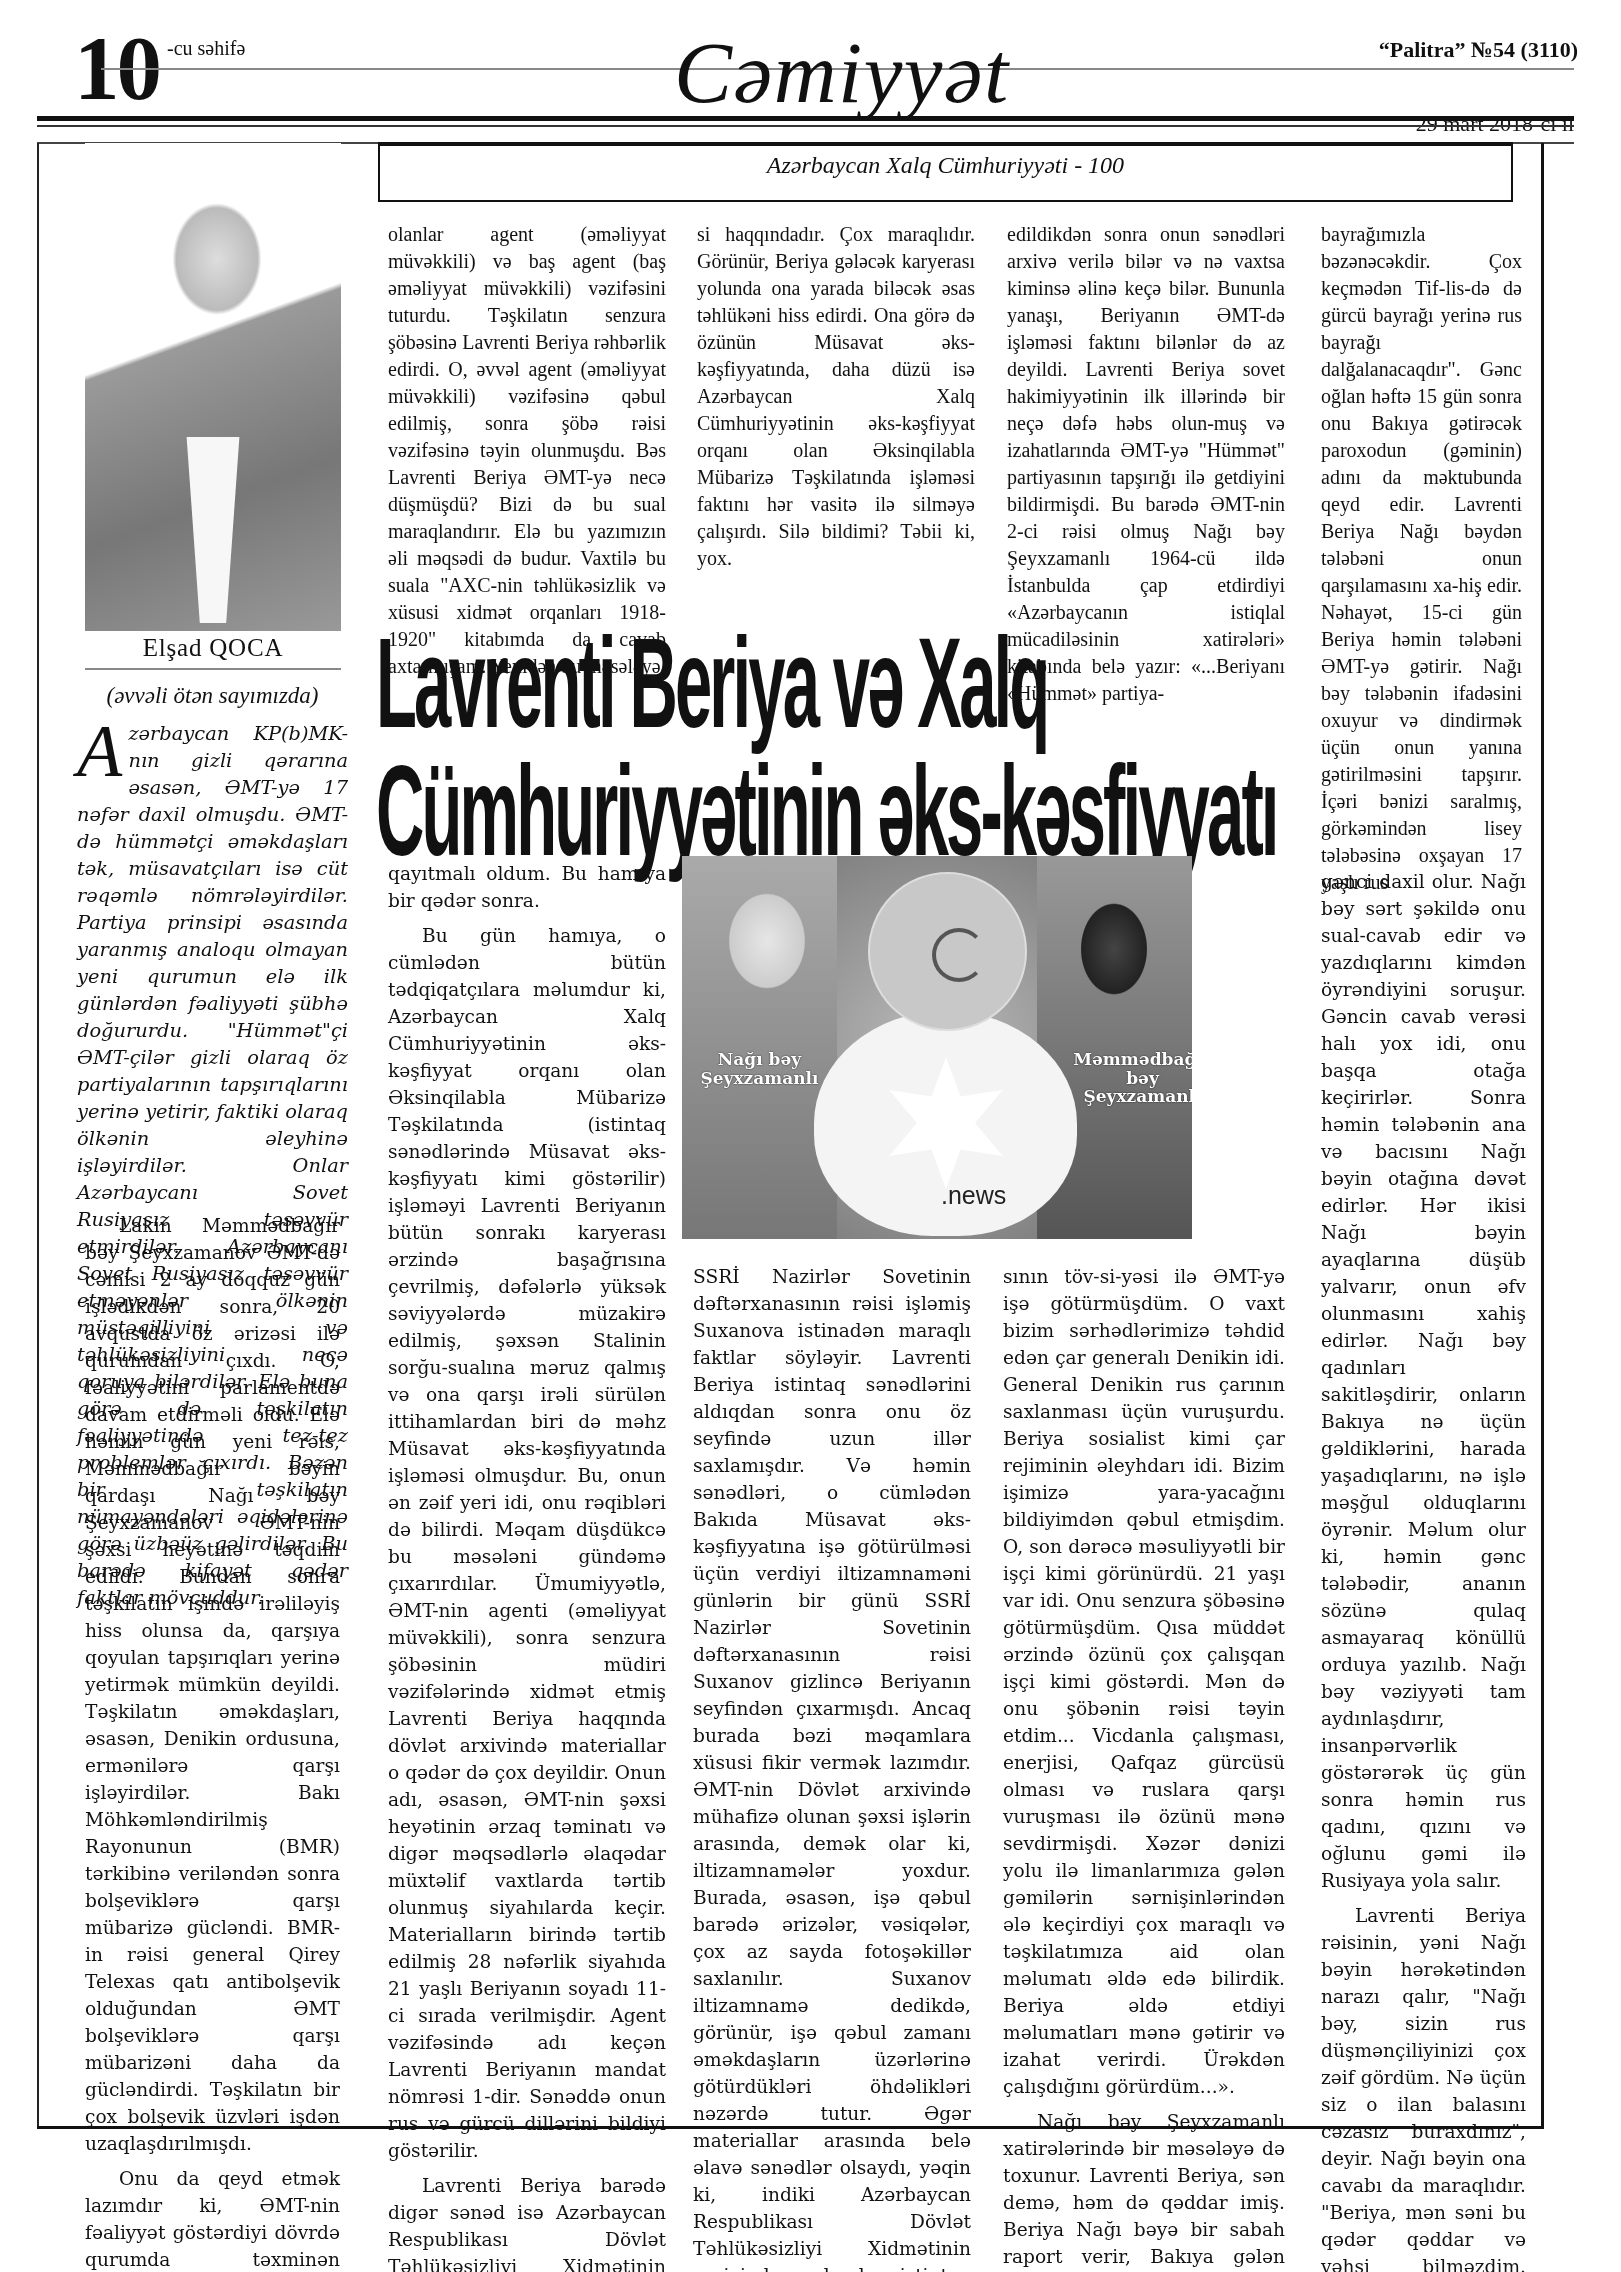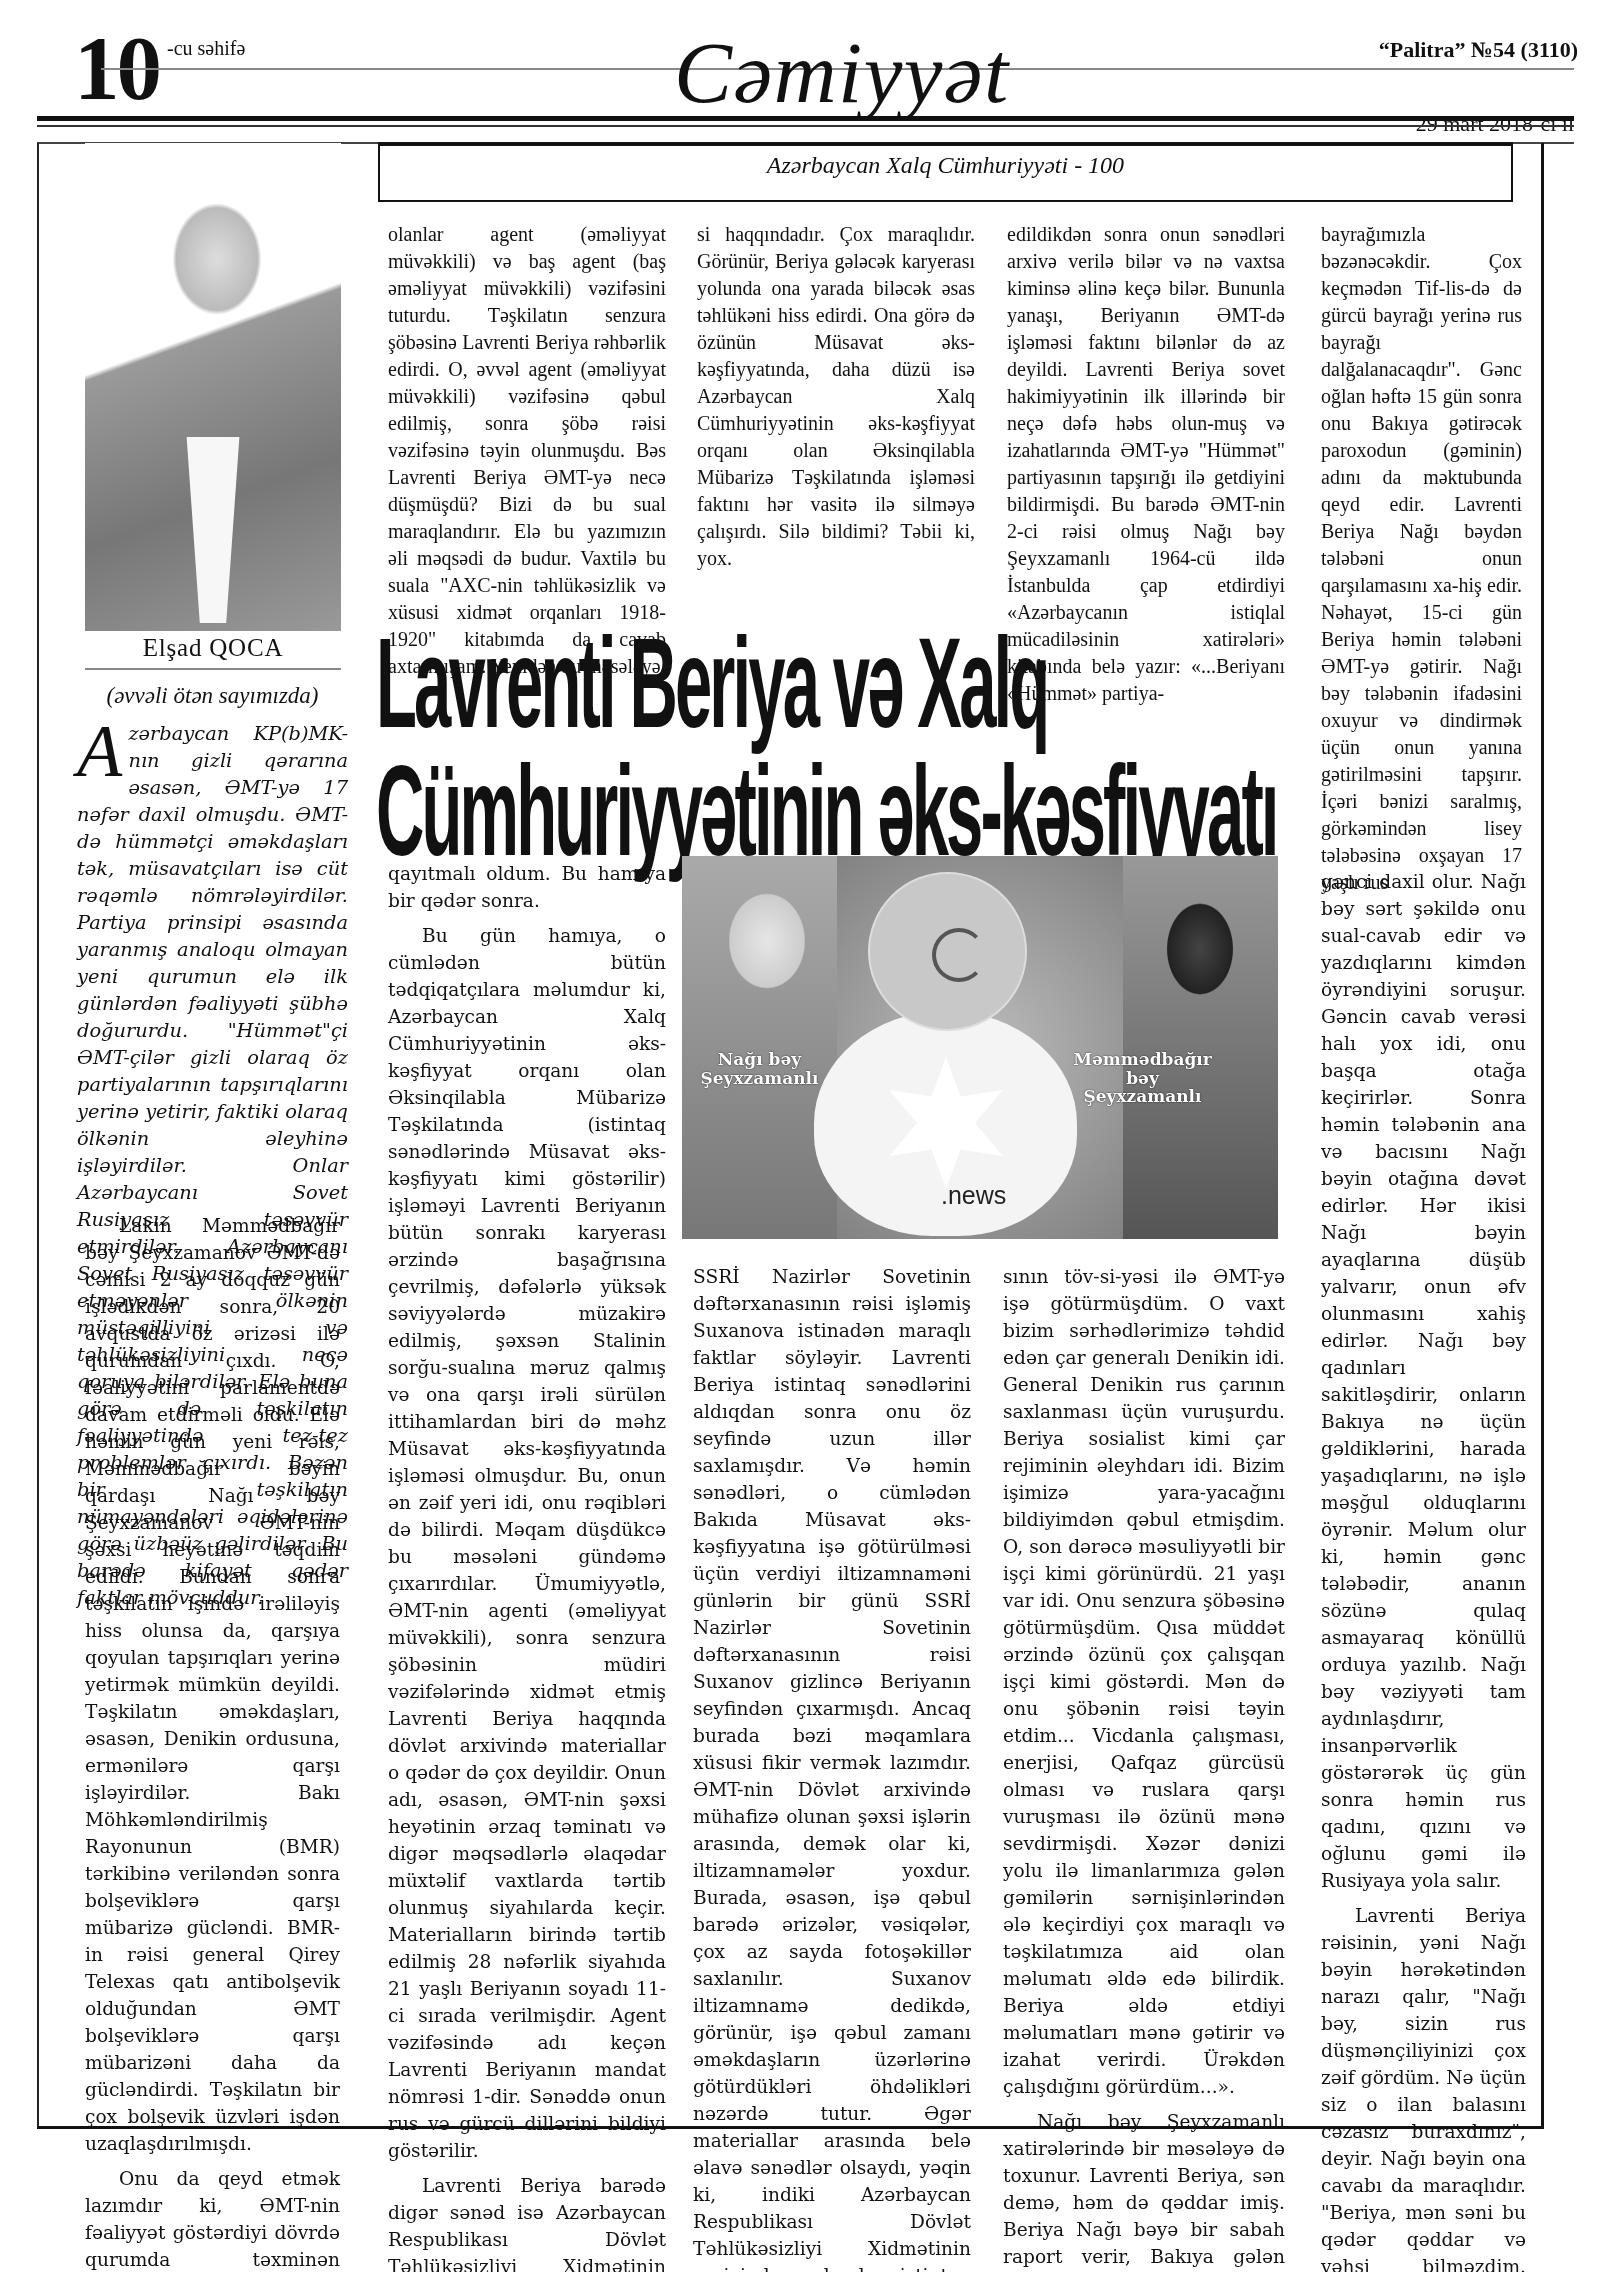"Nağı bəy Şeyxzamanlı" .photo { width: 596px -> 510px }
